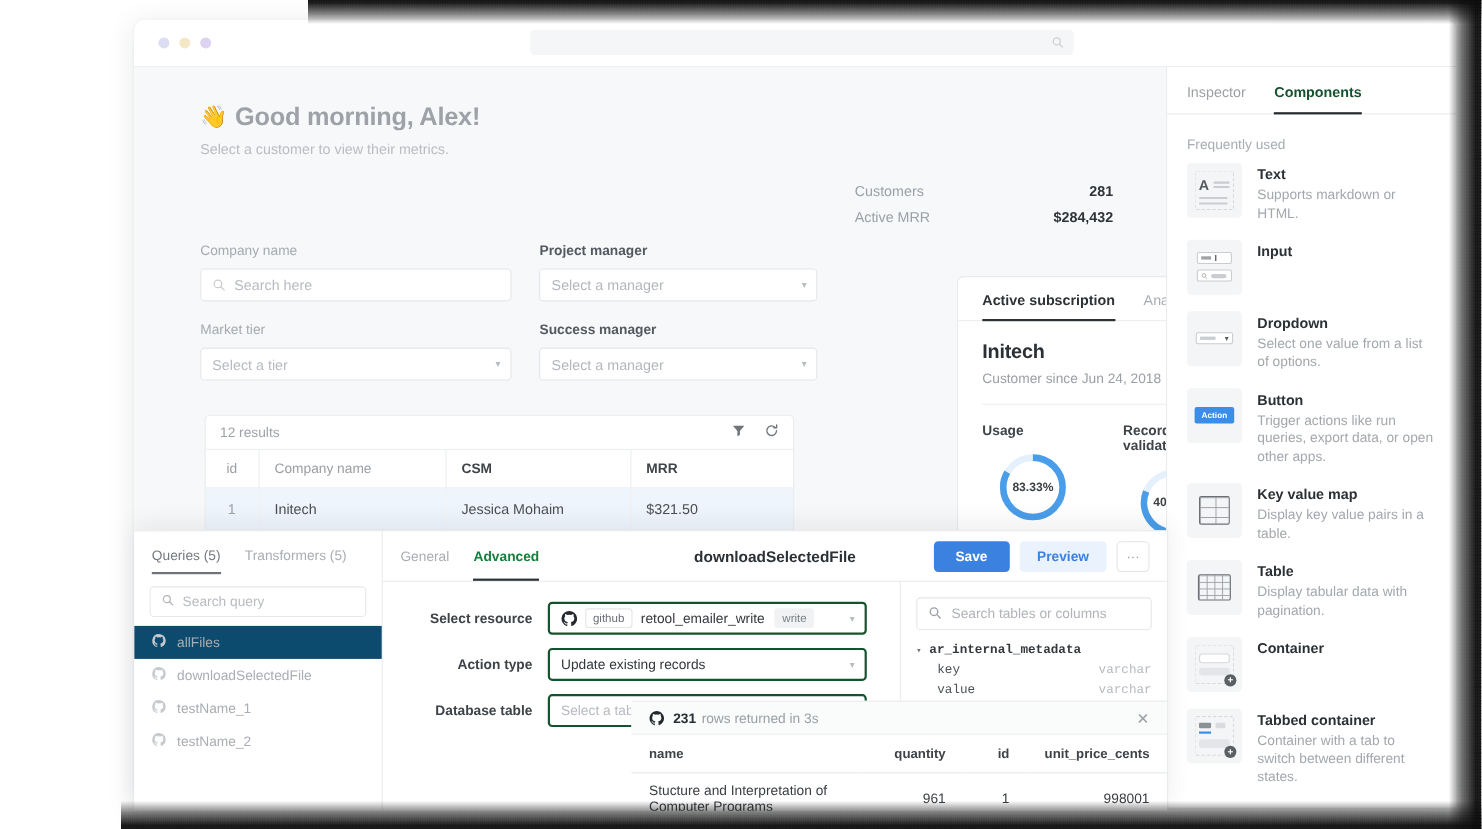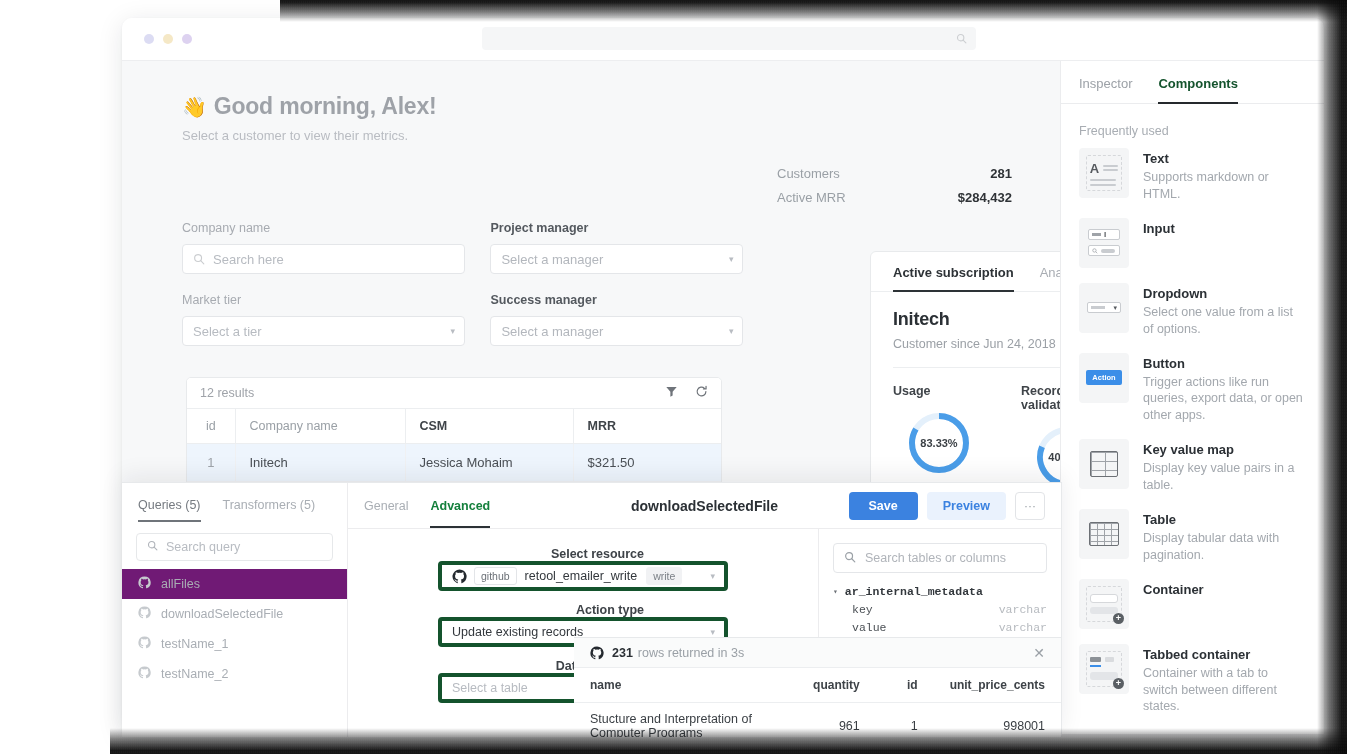"Select resource" .qfrow { flex-direction: column -> none }
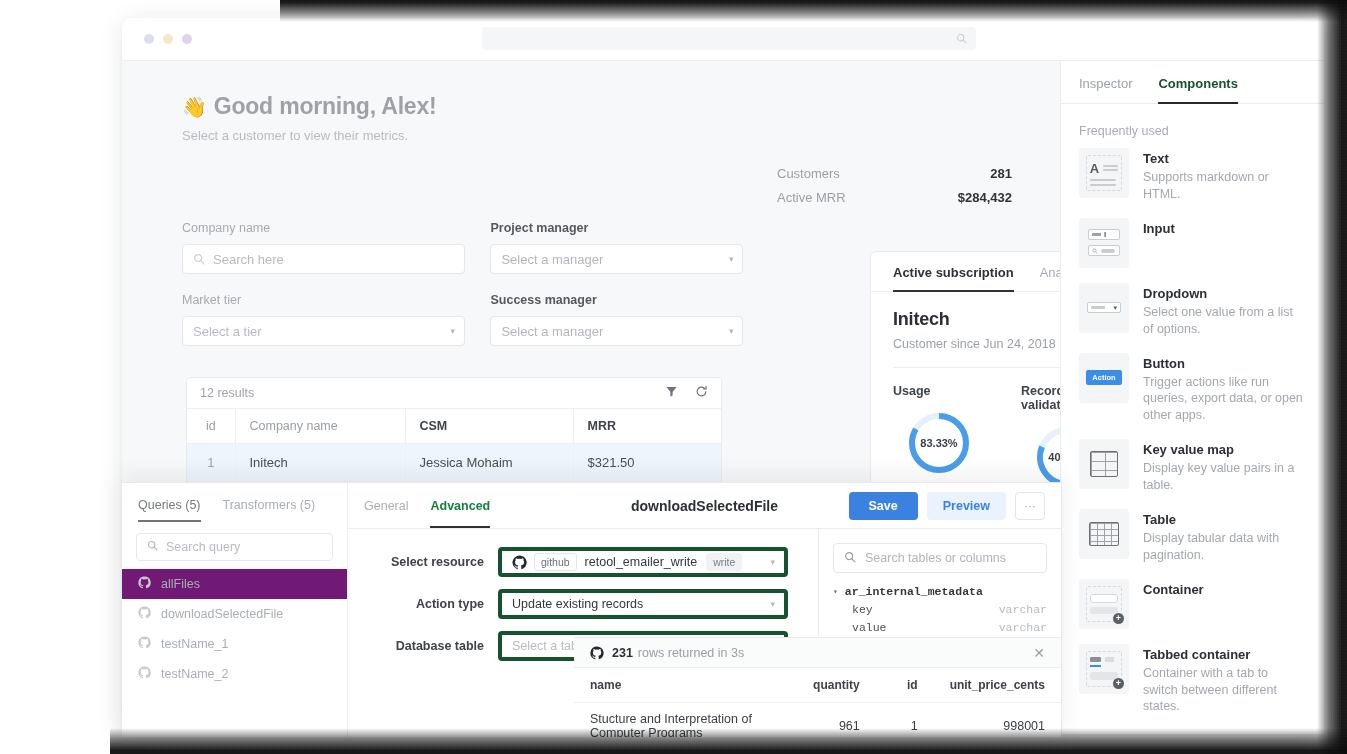"github" .qfctl { border: 4px solid #14532d -> 2px solid #14532d }
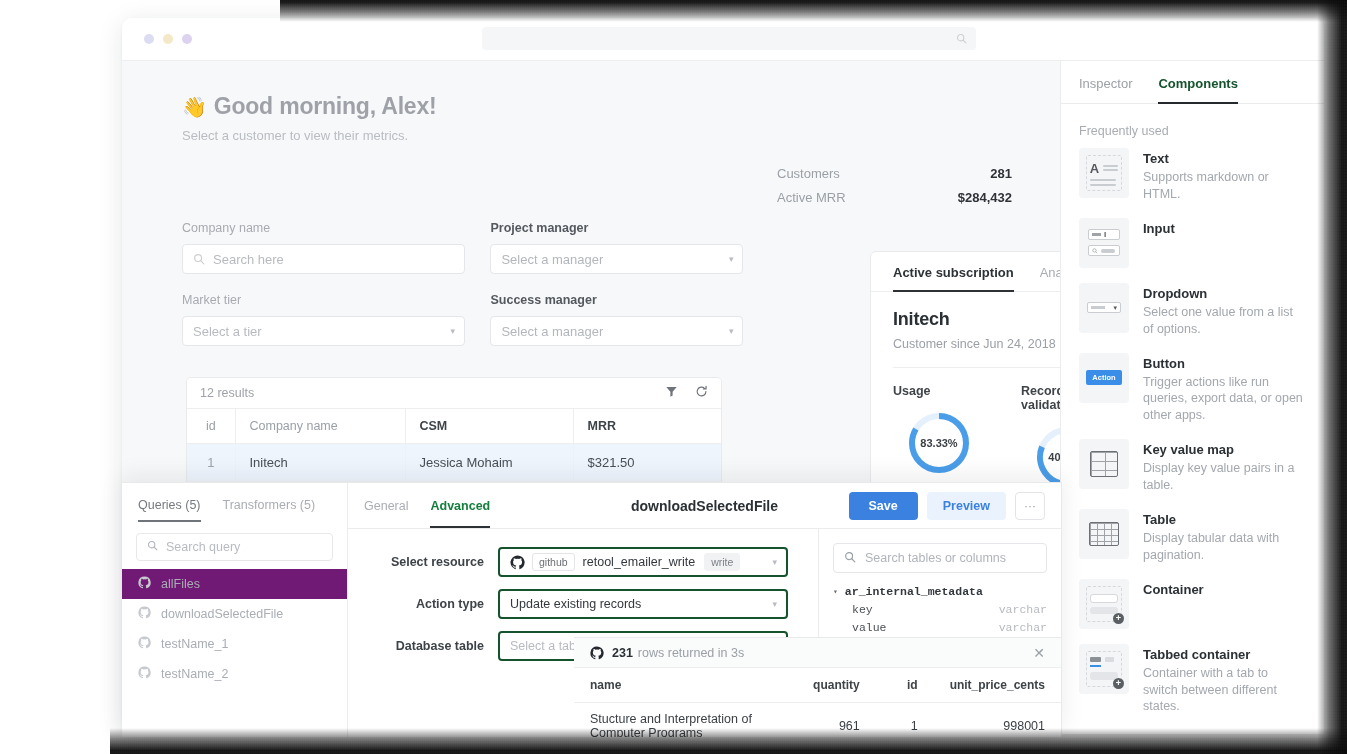"allFiles" .qrow.active { background: #701a75 -> #0c4a6e }
